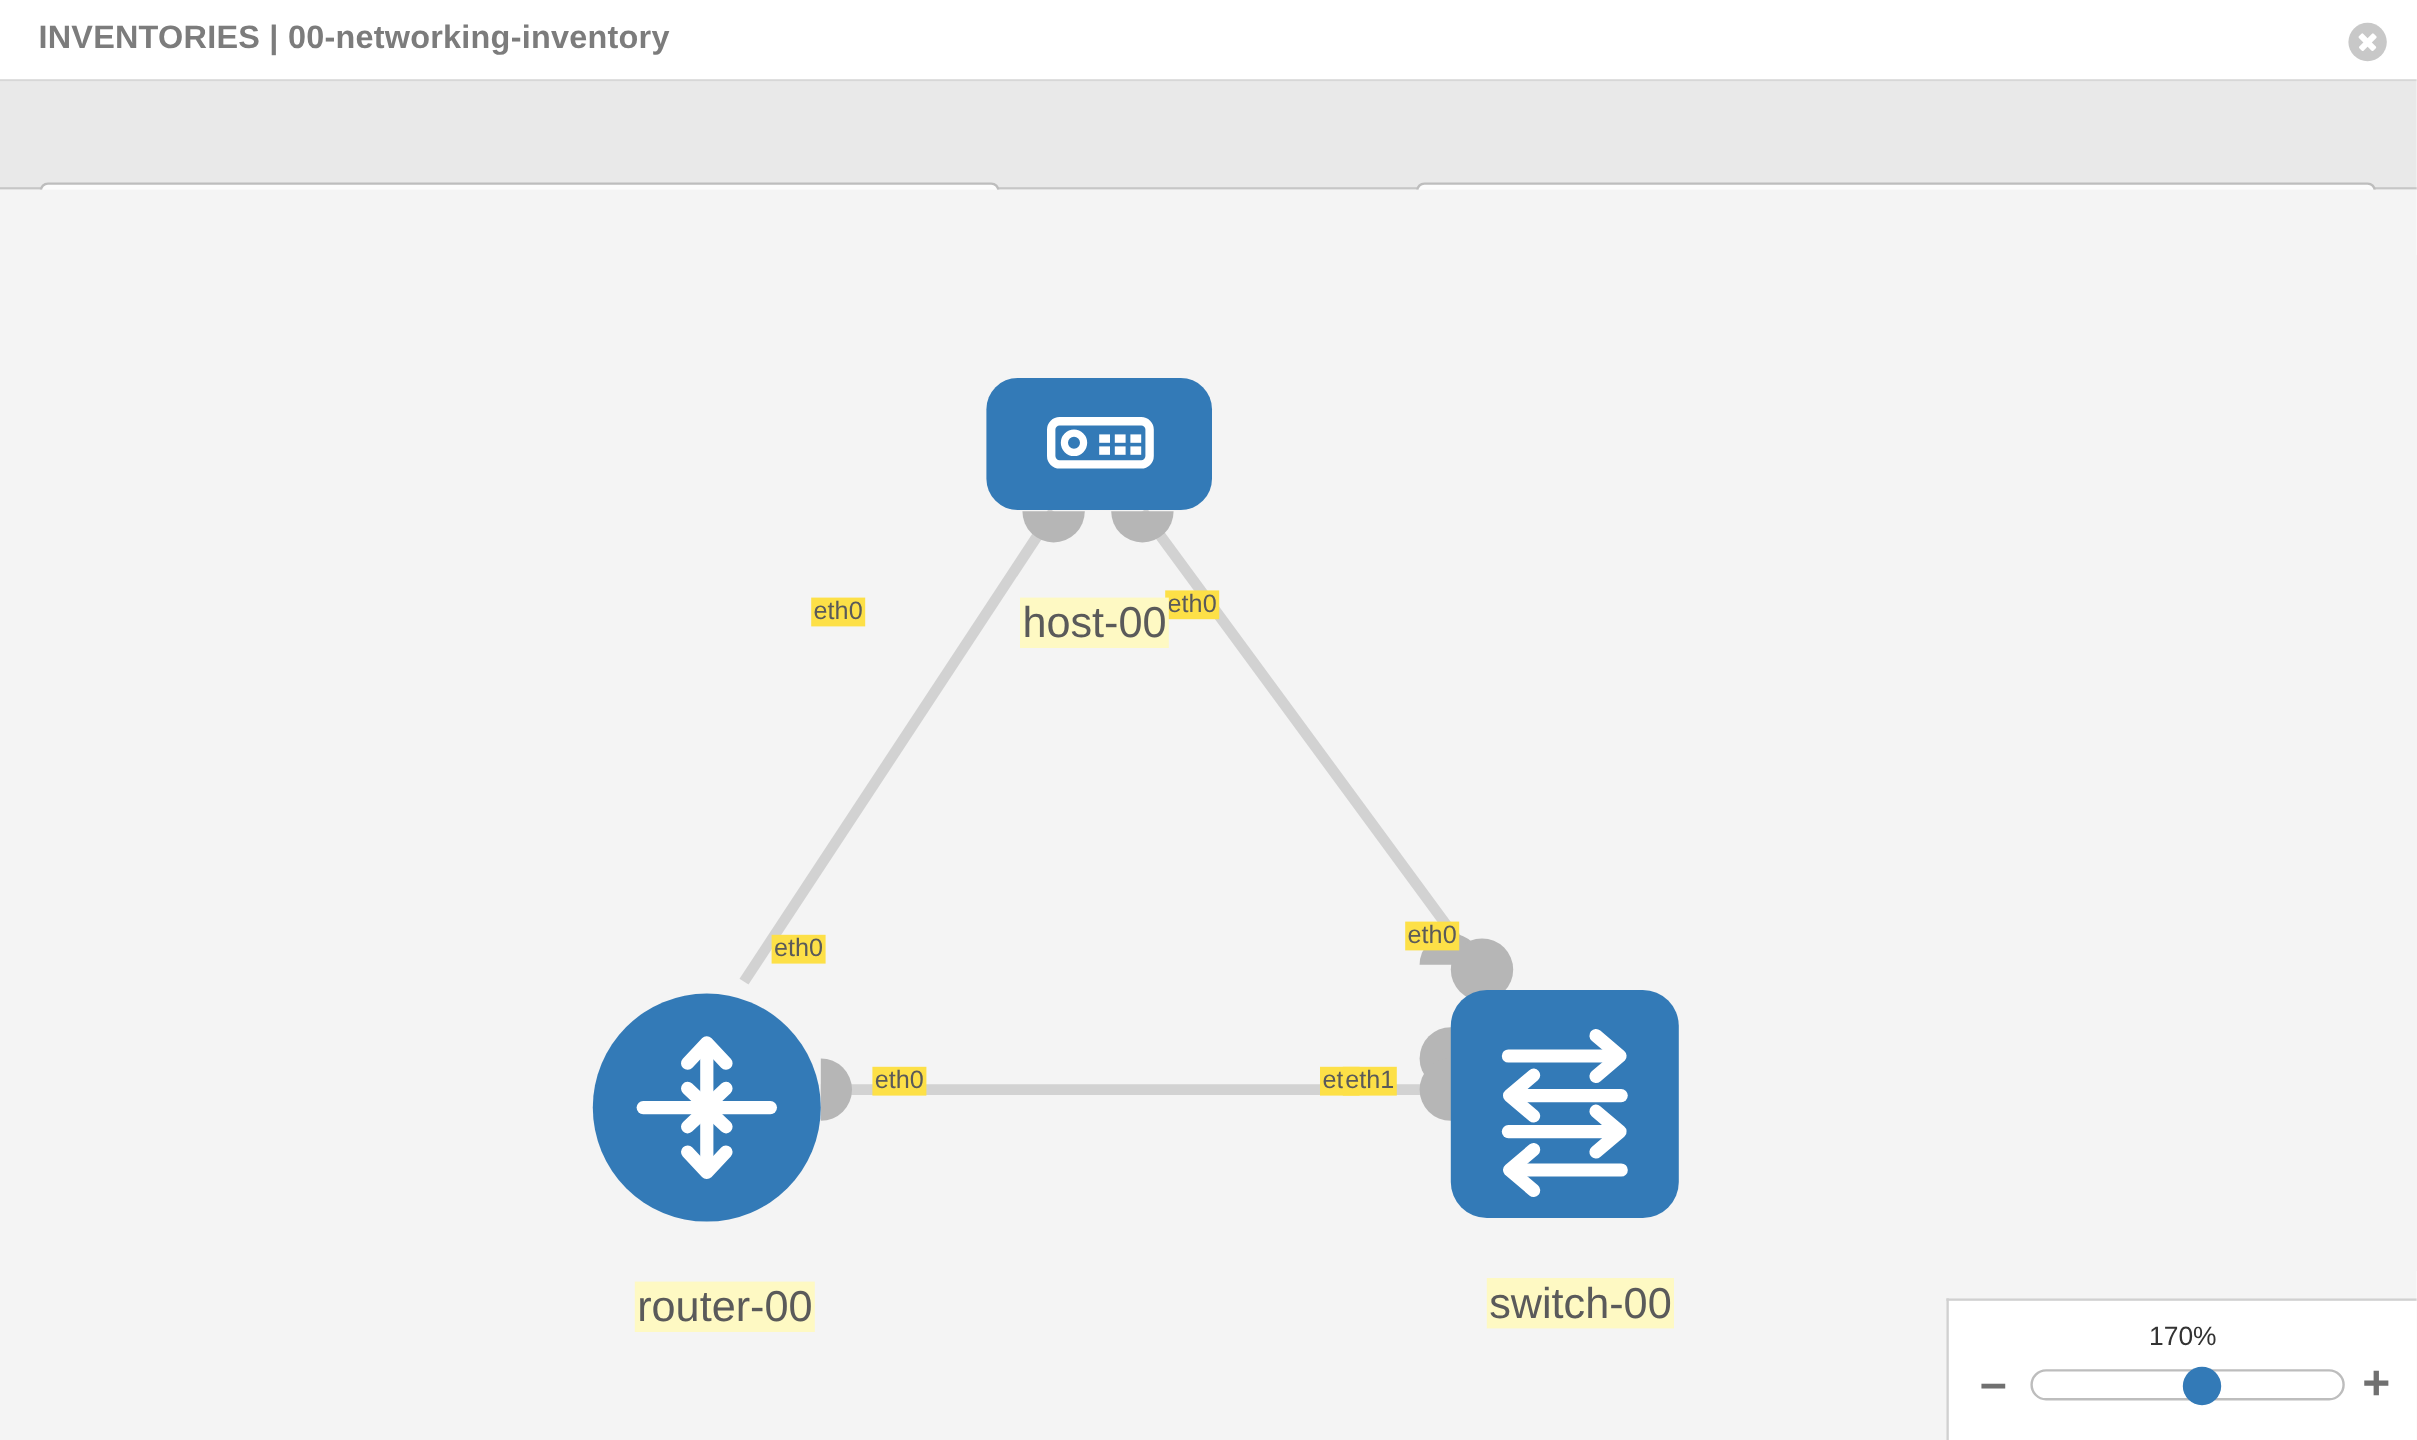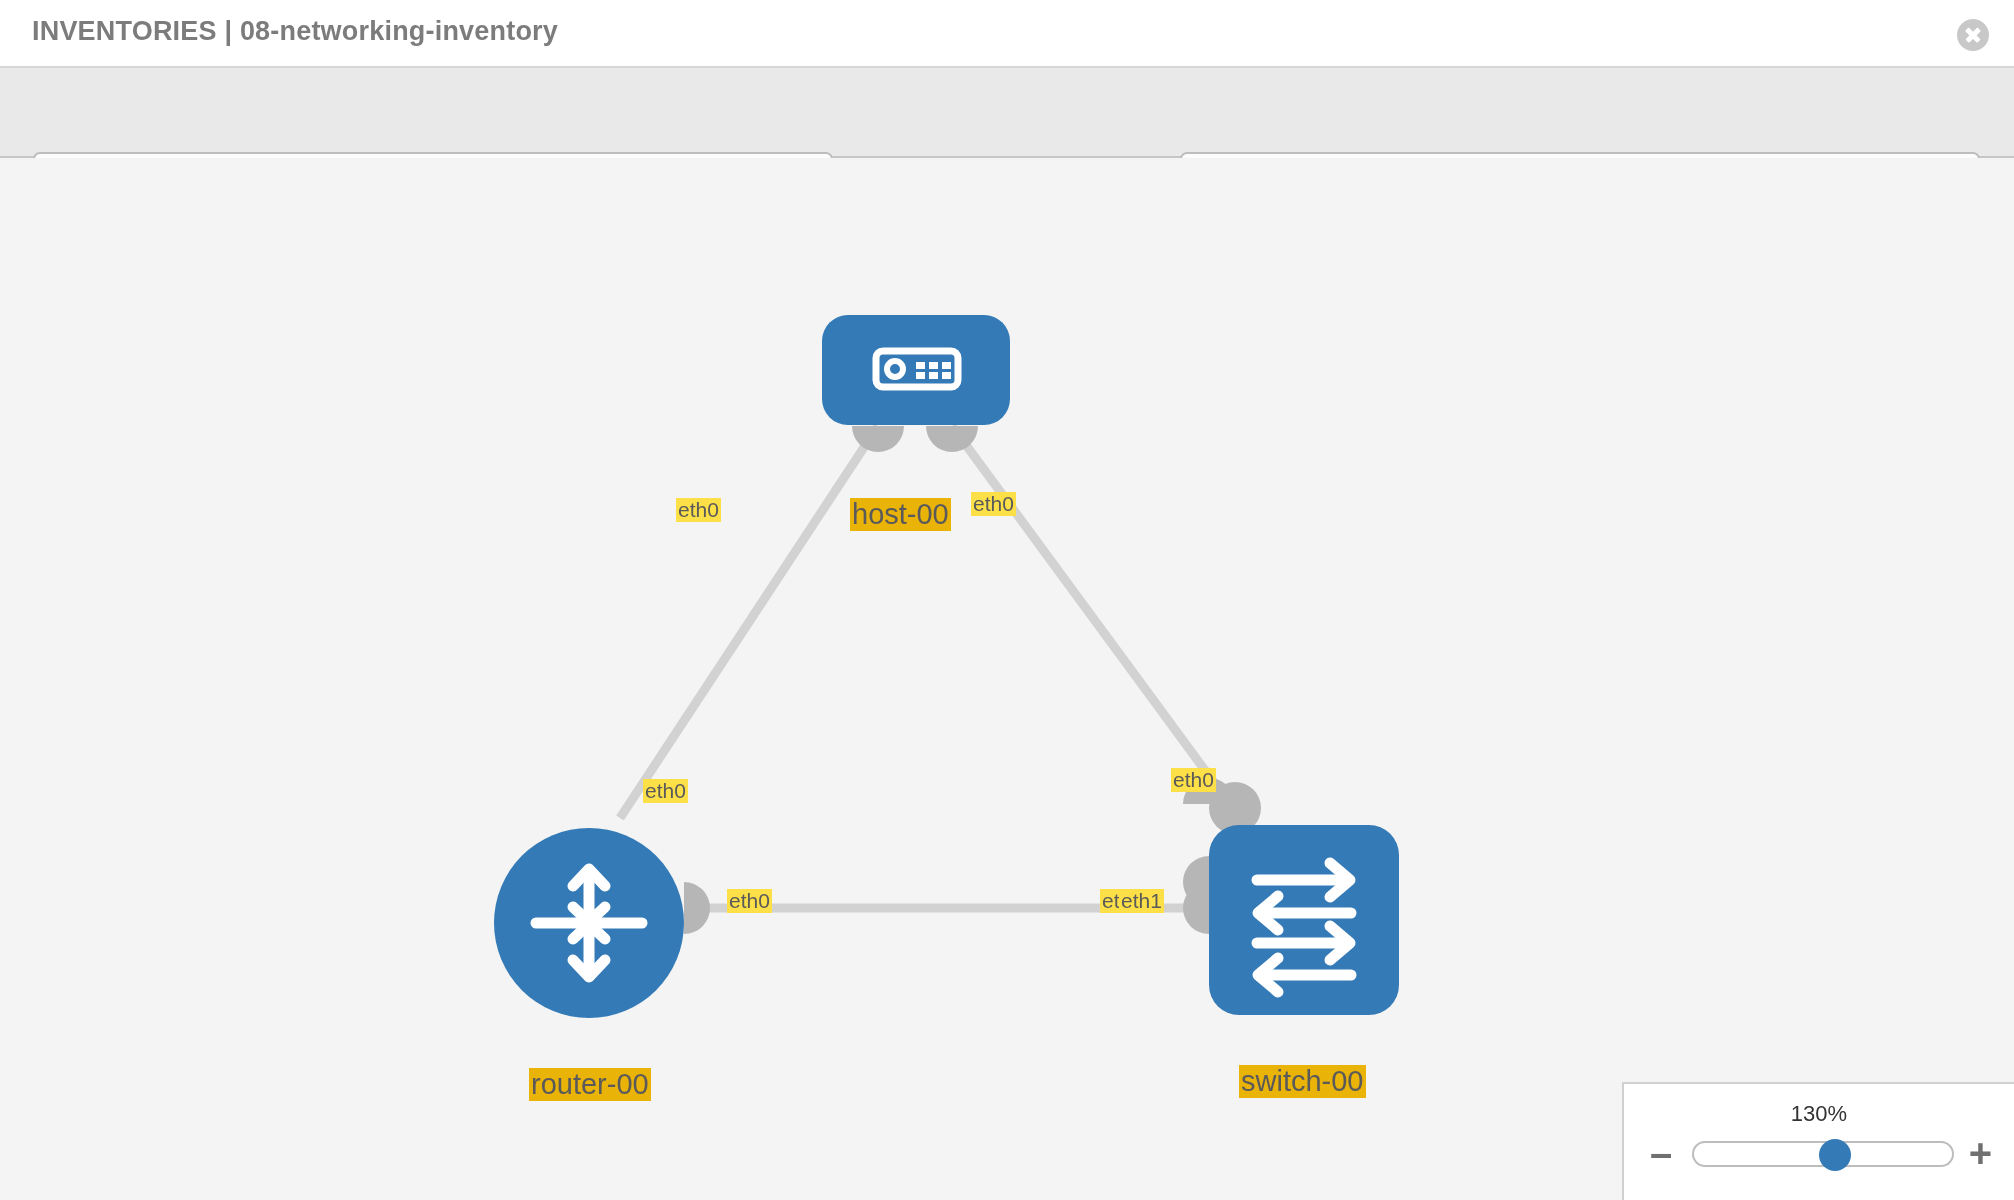"INVENTORIES | 08-networking-inventory" div.page-title { text: 08-networking-inventory -> 00-networking-inventory }
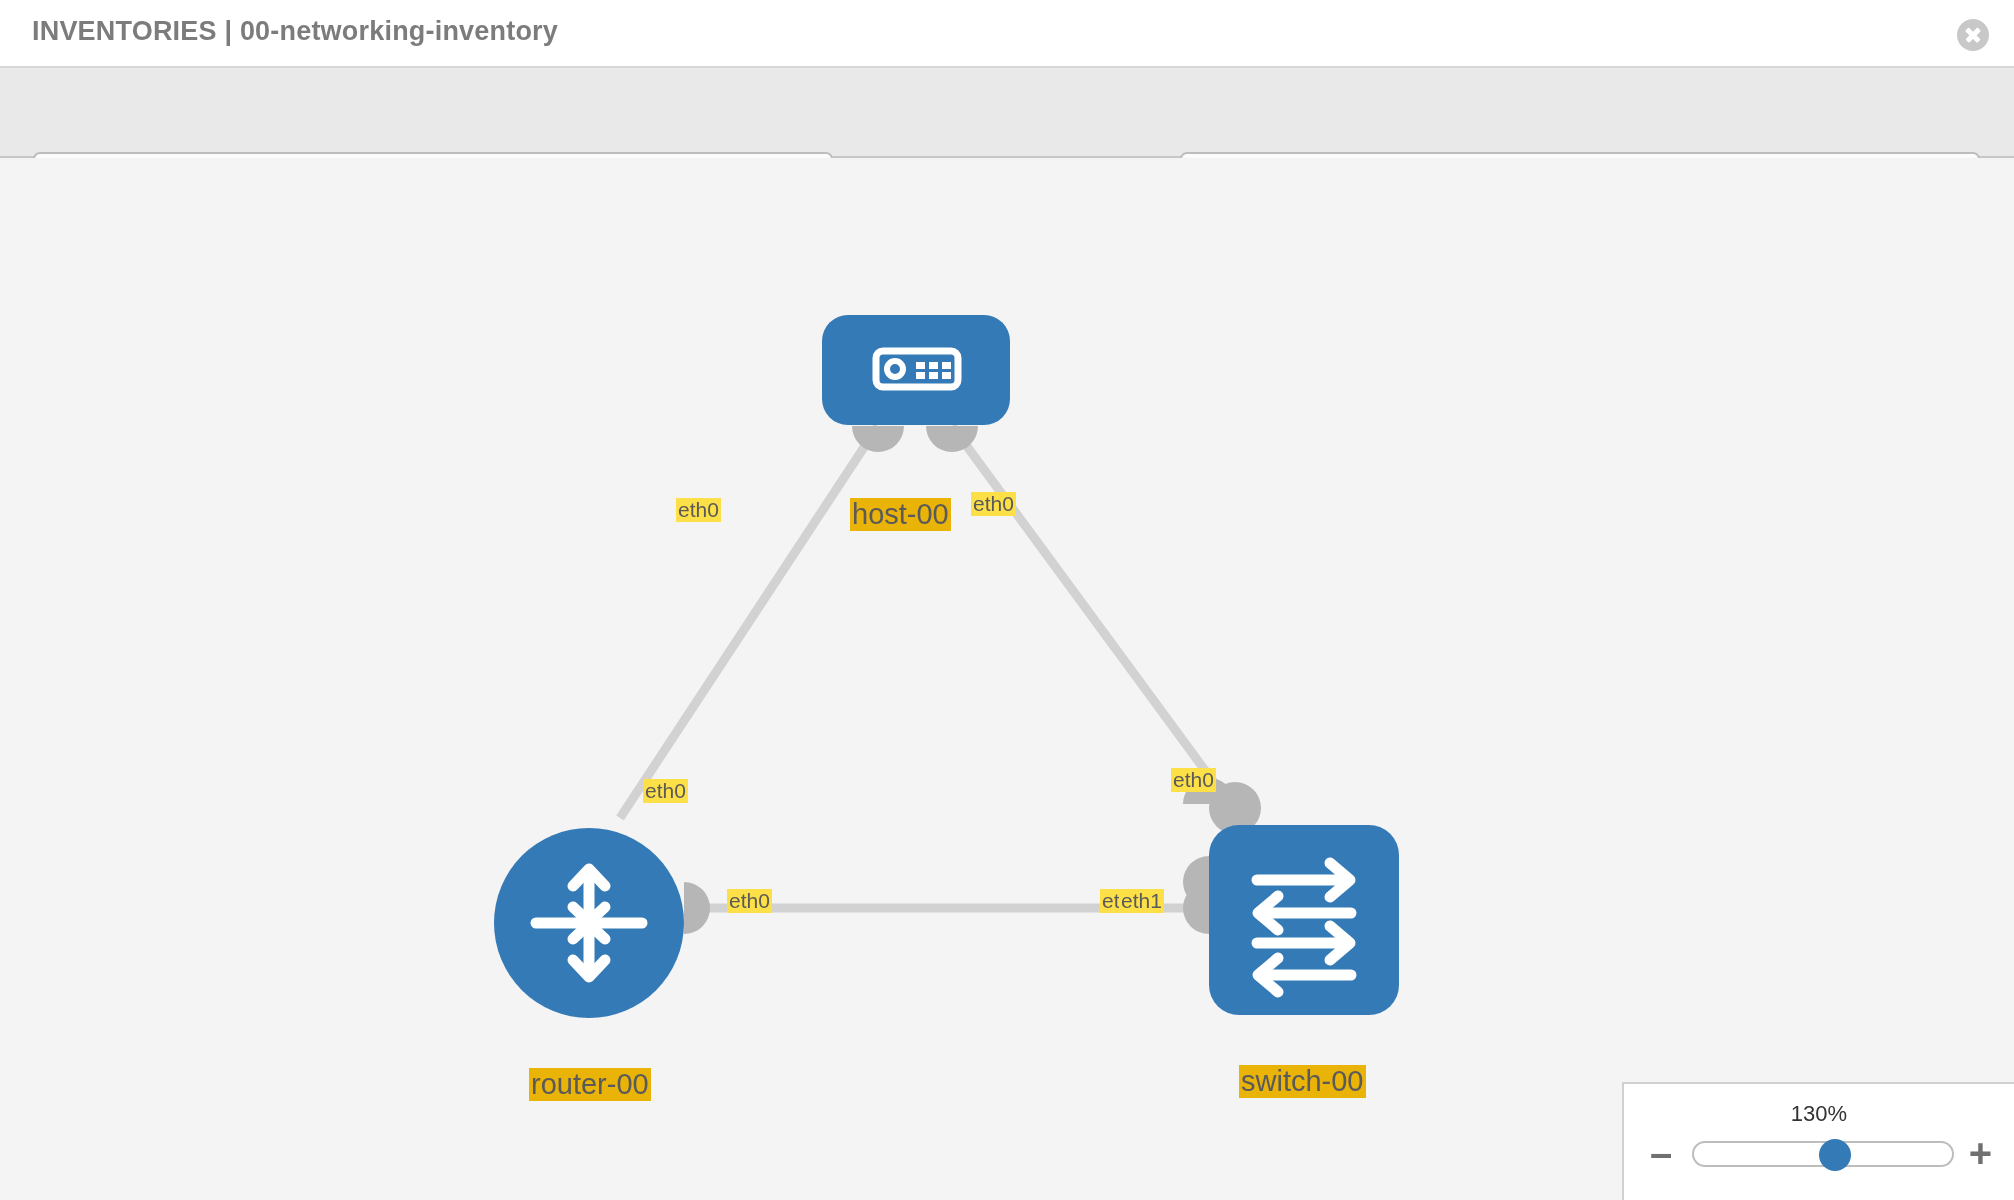"host-00" .node-label { background: #eab308 -> #fef9c3; font-size: 29px -> 36px }
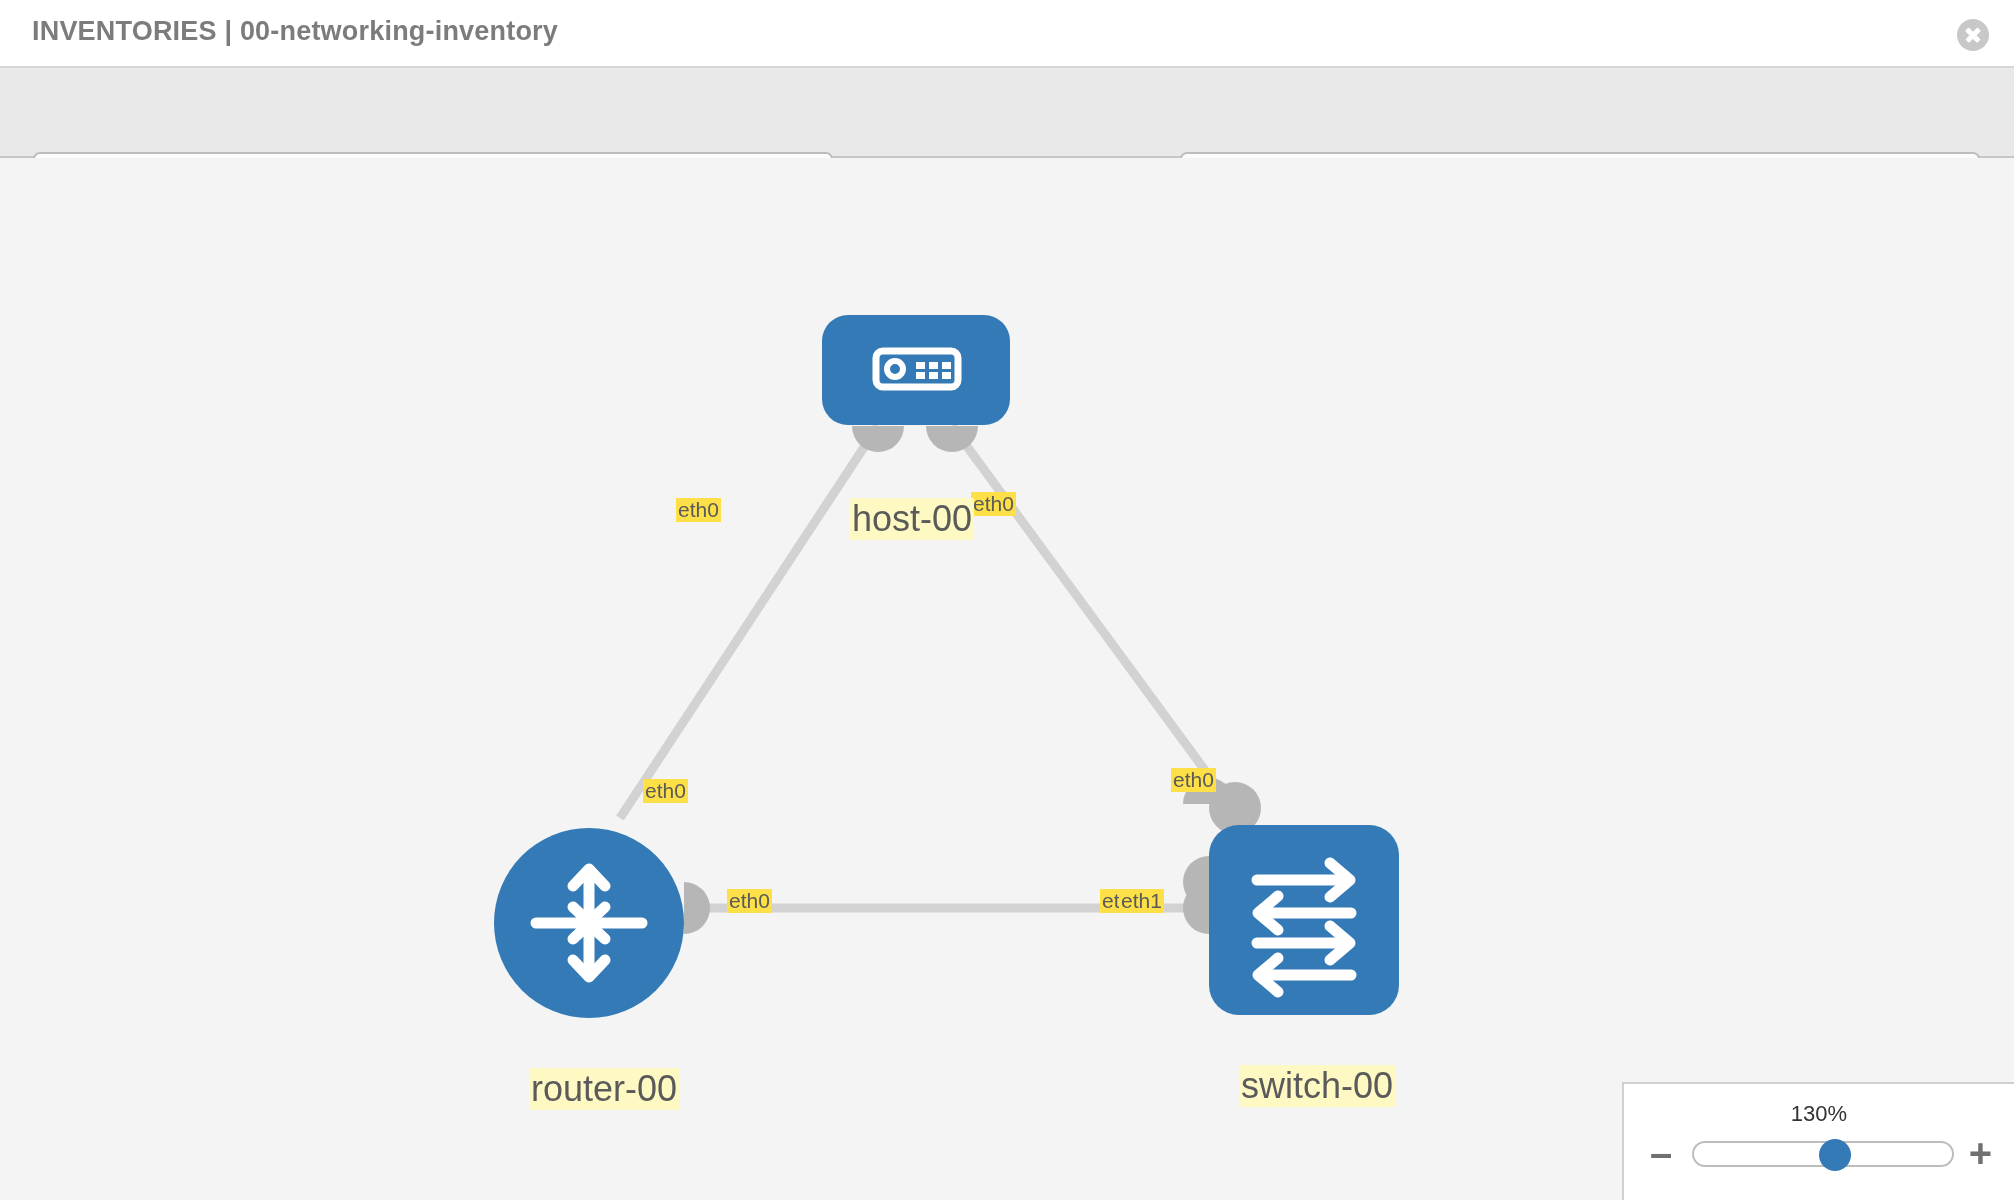"130%" div.zoom-pct { text: 130% -> 170% }
